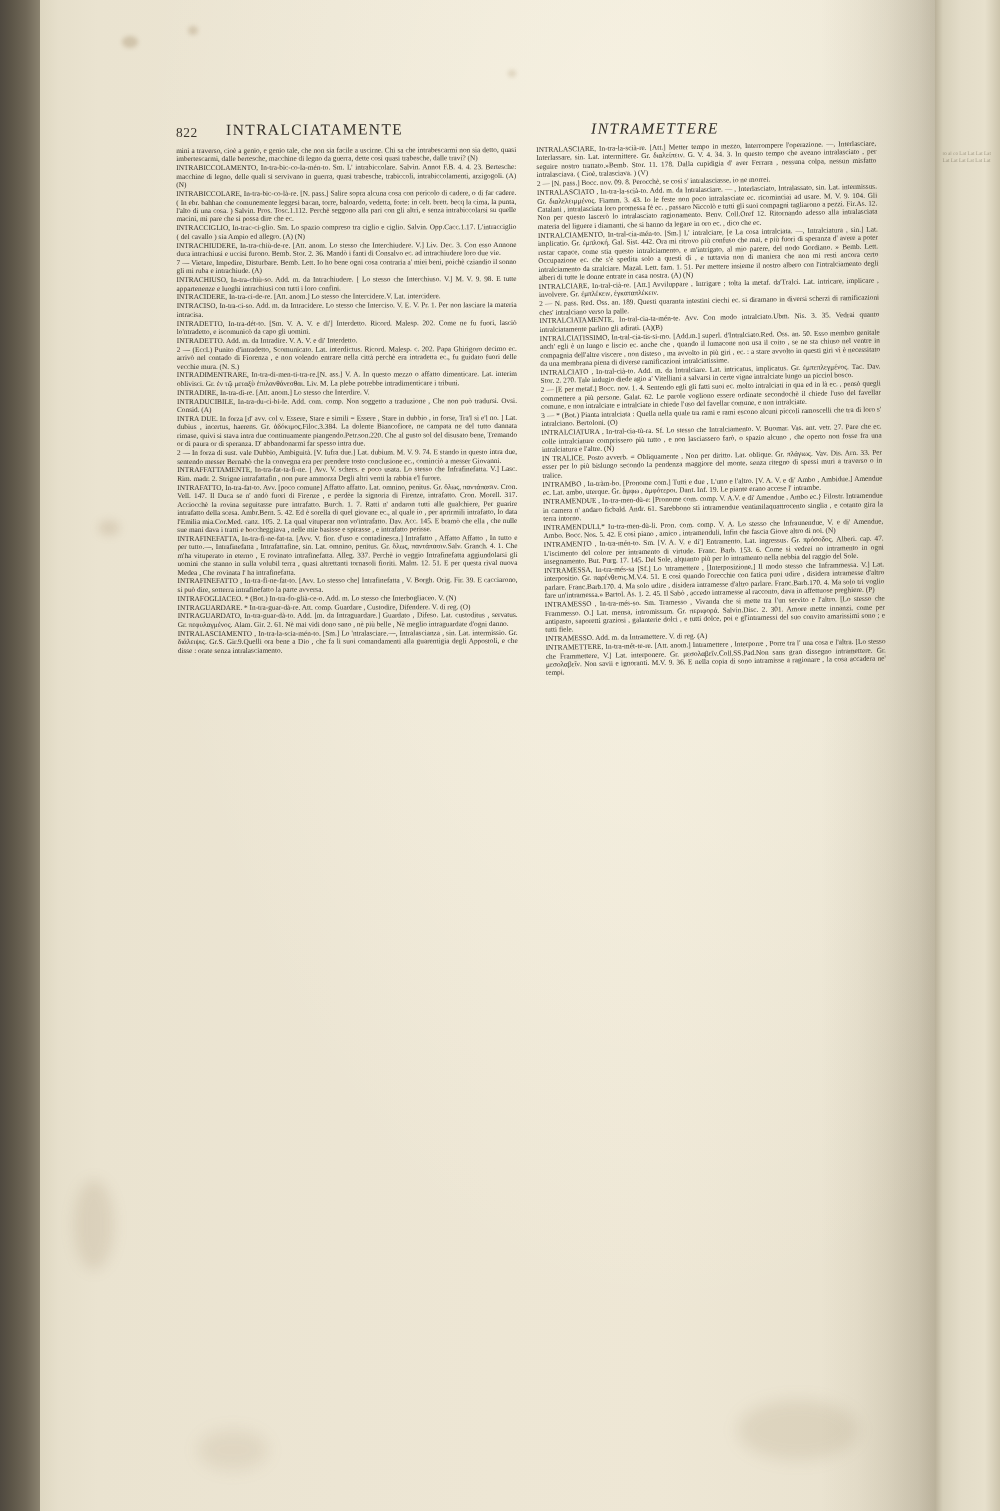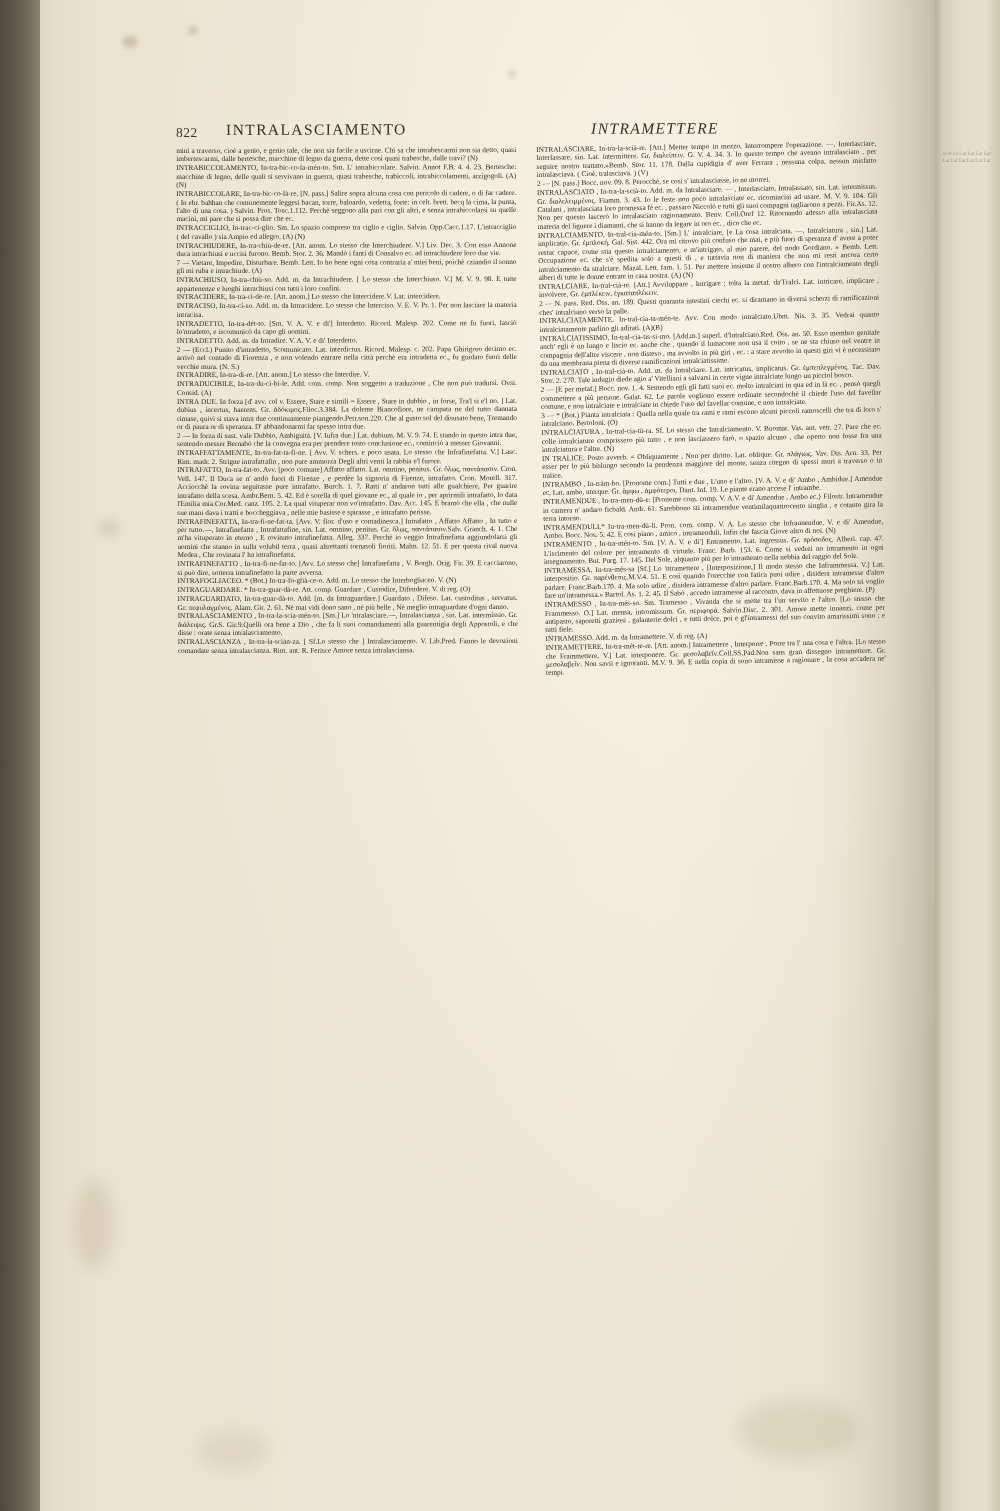"INTRALASCIAMENTO" span.head-left { text: INTRALASCIAMENTO -> INTRALCIATAMENTE }
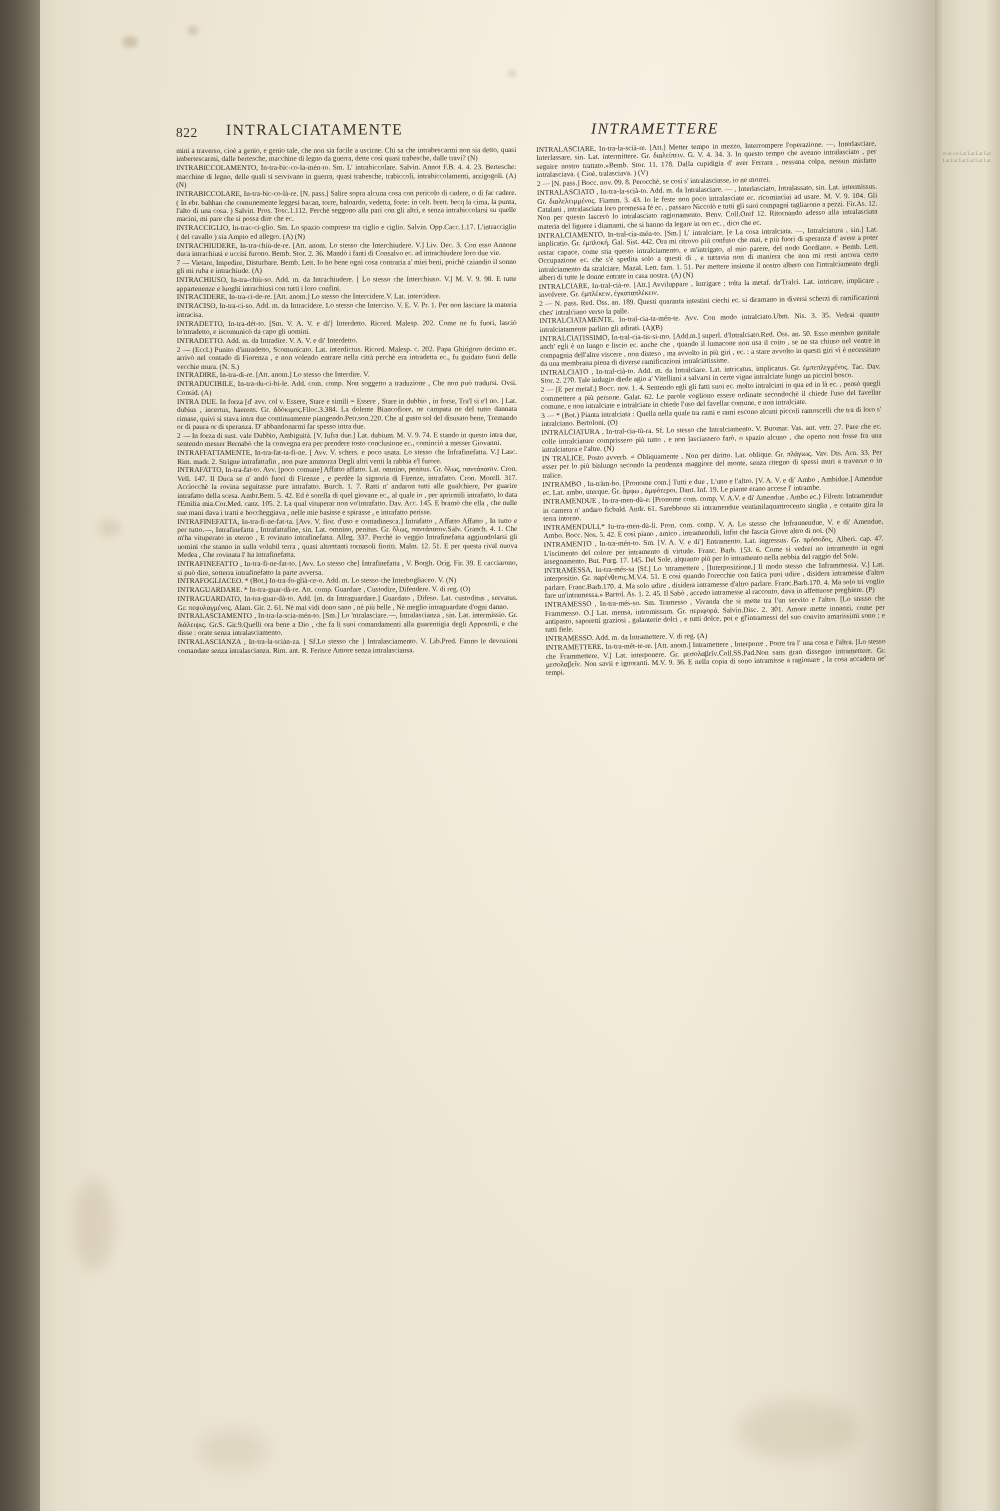"INTRADIMENTRARE," p.entry { html: none -> <p>INTRADIMENTRARE, In-tra-di-men-ti-tra-re.[N. ass.] V. A. In questo mezzo o affatto dimenticare. Lat. interim oblivisci. Gr. ἐν τῷ μεταξὺ ἐπιλανθάνεσθαι. Liv. M. La plebe potrebbe intradimenticare i tribuni.</p> }
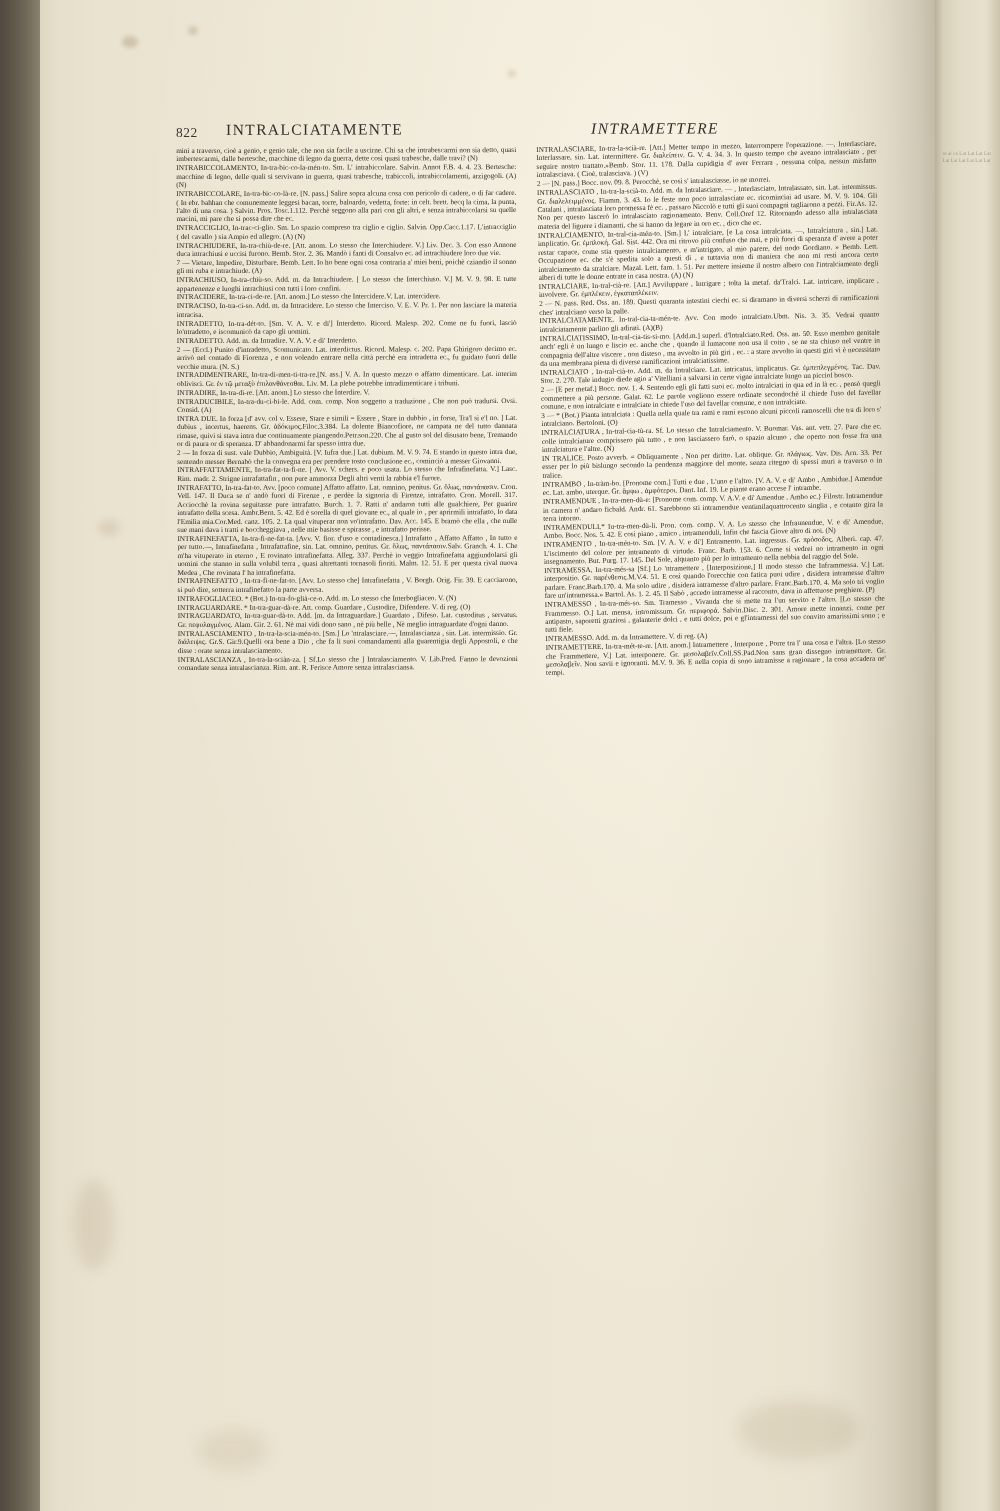"INTRALASCIANZA , In-tra-la-sciàn-za. [" p.entry { html: <p>INTRALASCIANZA , In-tra-la-sciàn-za. [ Sf.Lo stesso che ] Intralasciamento. V. Lib.Pred. Fanno le devozioni comandate senza intralascianza. Rim. ant. R. Ferisce Amore senza intralasciansa.</p> -> none }
